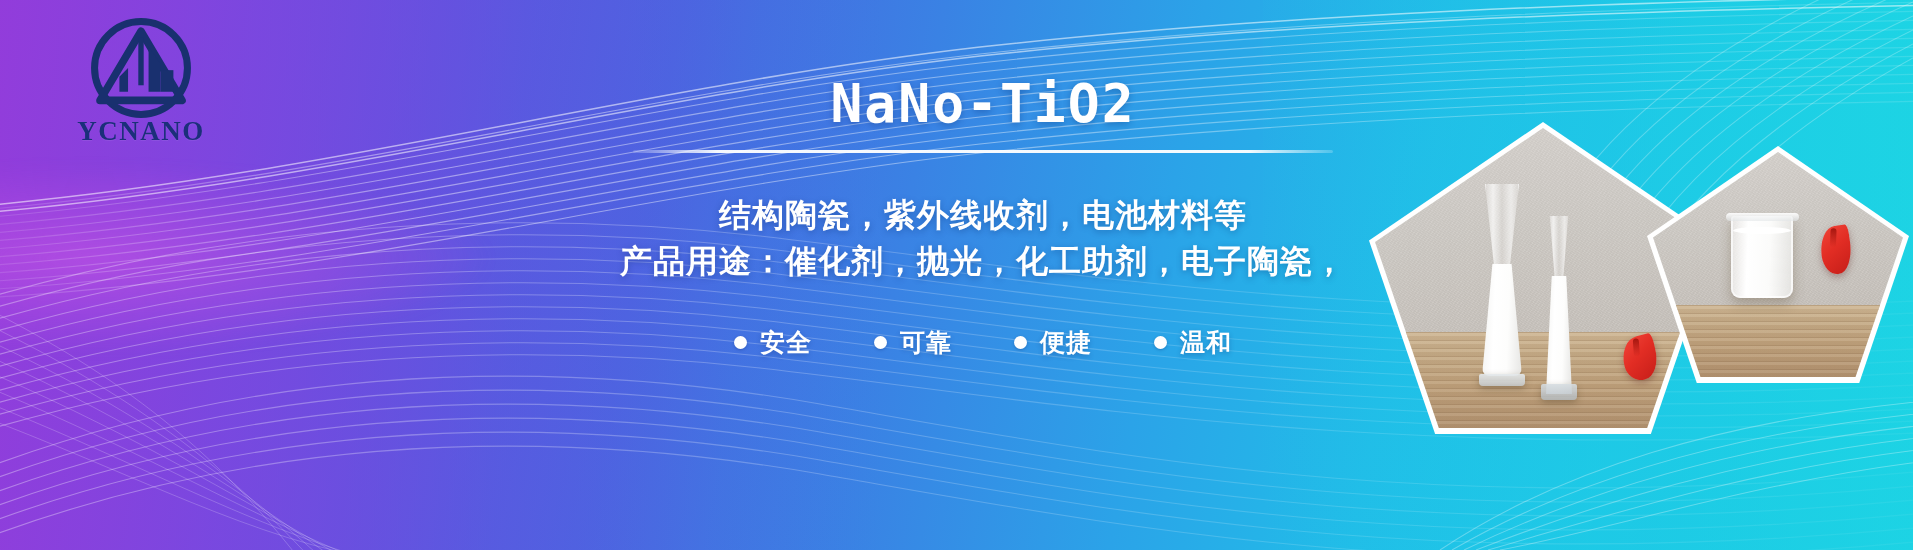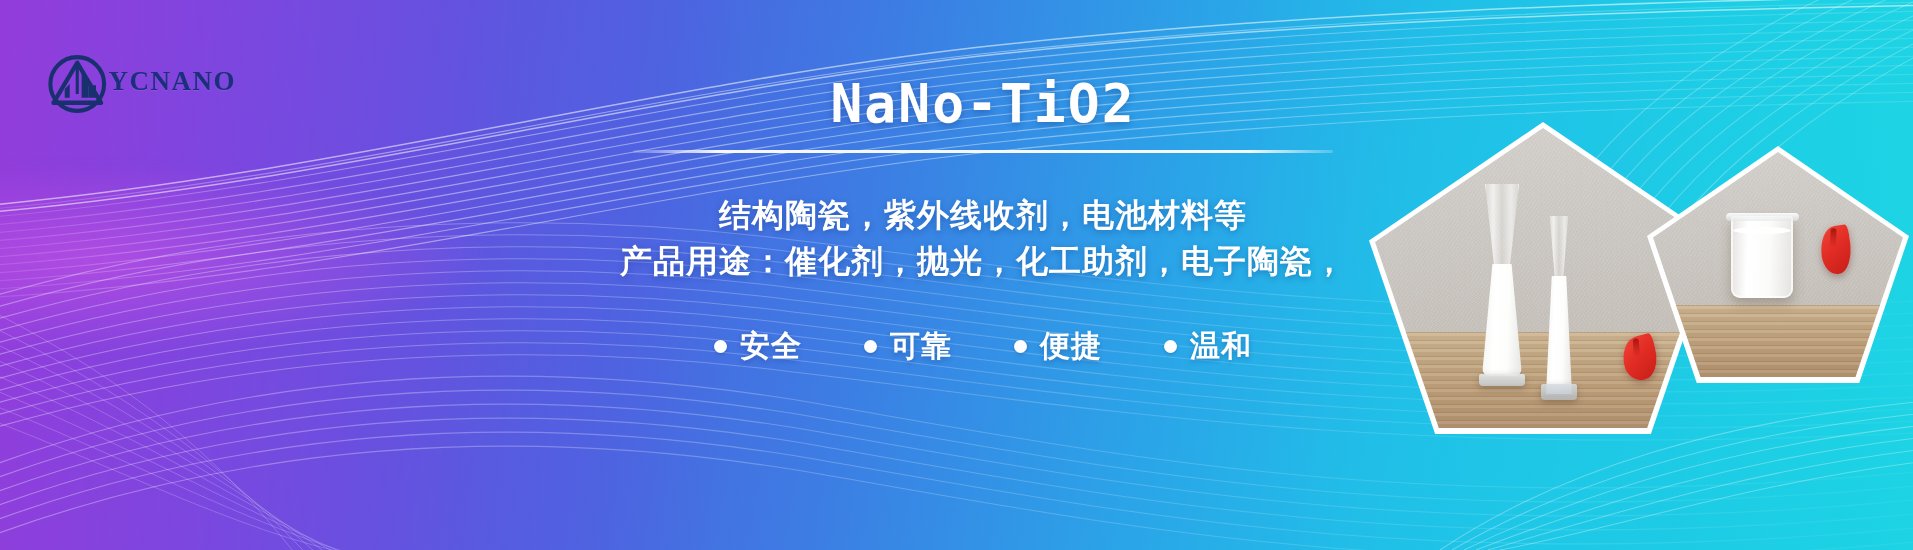"YCNANO" .logo { flex-direction: row -> column }
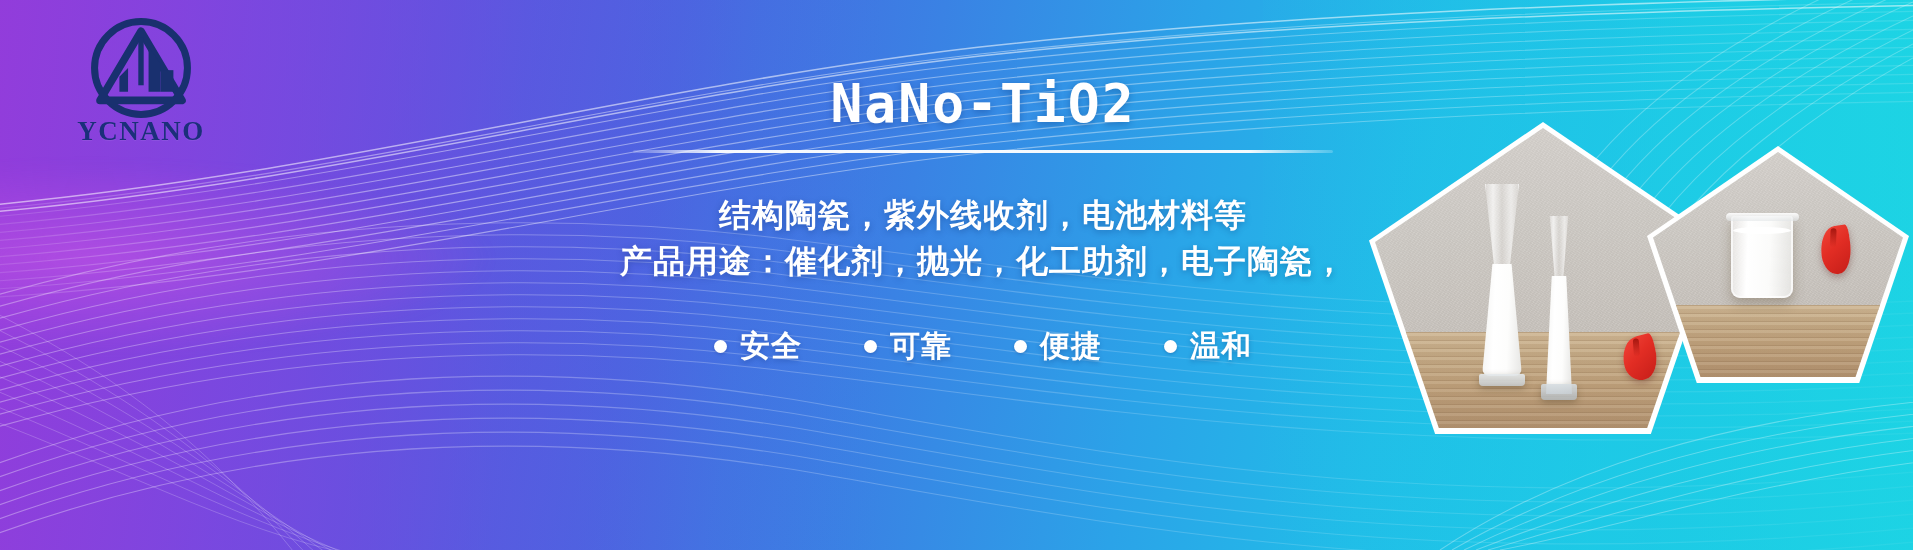"安全" .feat { font-size: 30px -> 25px }
